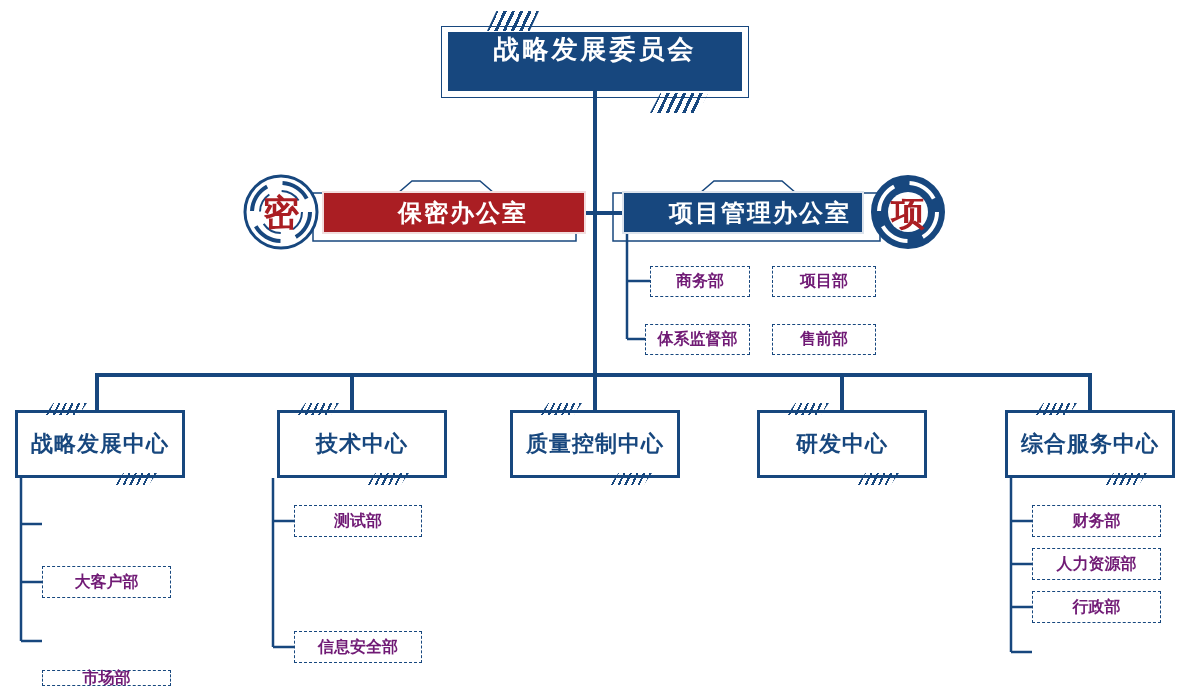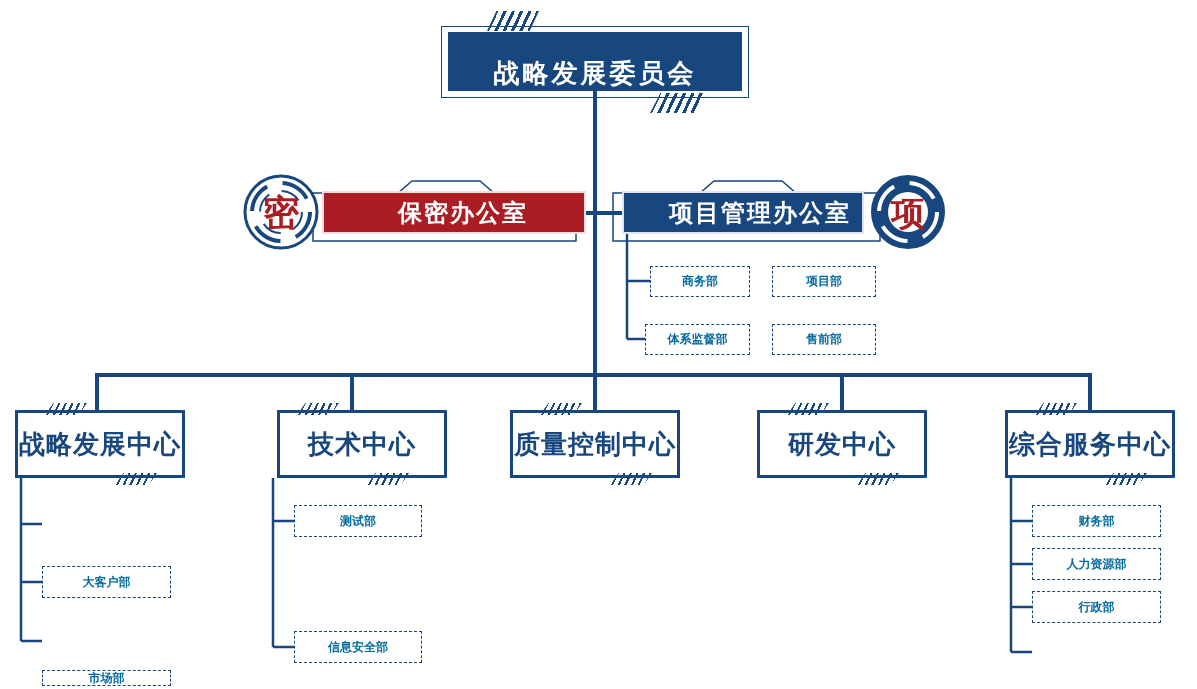"战略发展委员会" .box-root { align-items: flex-end -> flex-start }
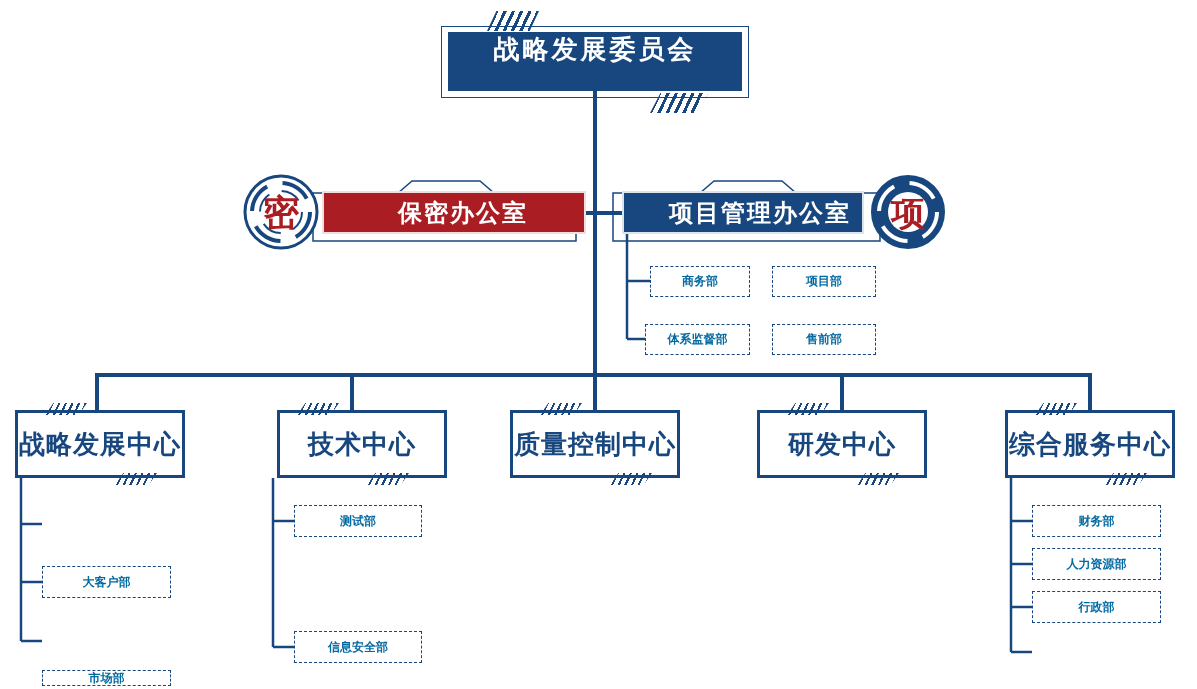"商务部" .box-dept { color: #0369a1 -> #701a75; font-size: 12px -> 16px }
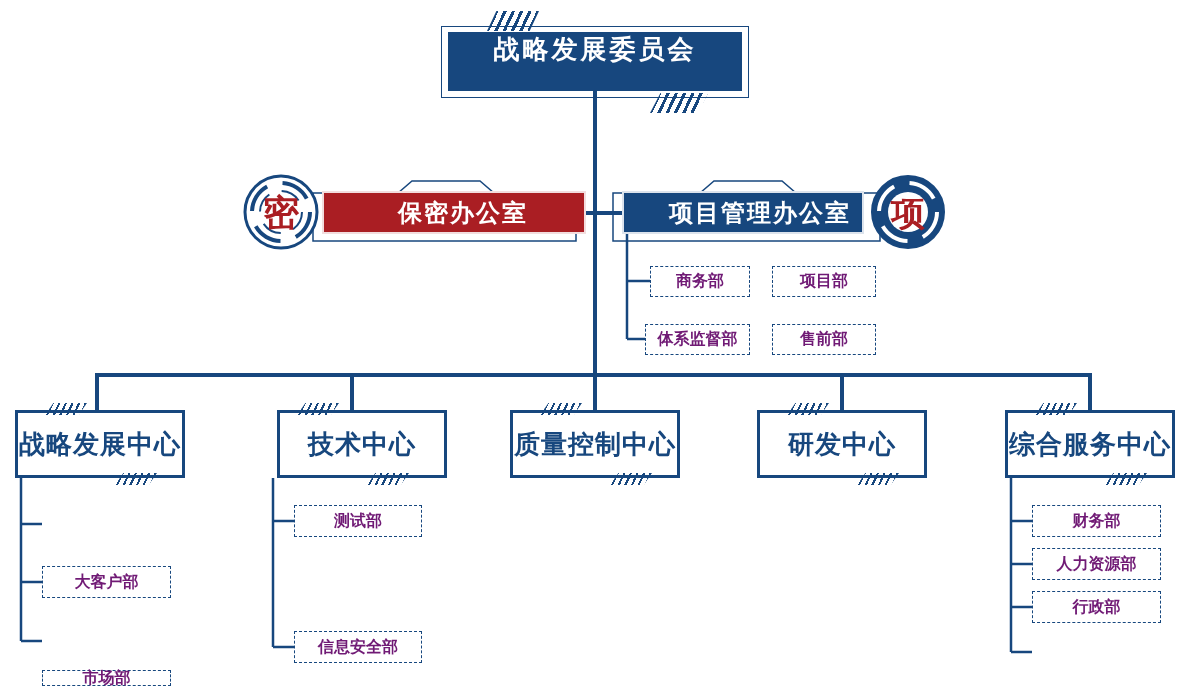"战略发展中心" .box-center { font-size: 26px -> 22px }
